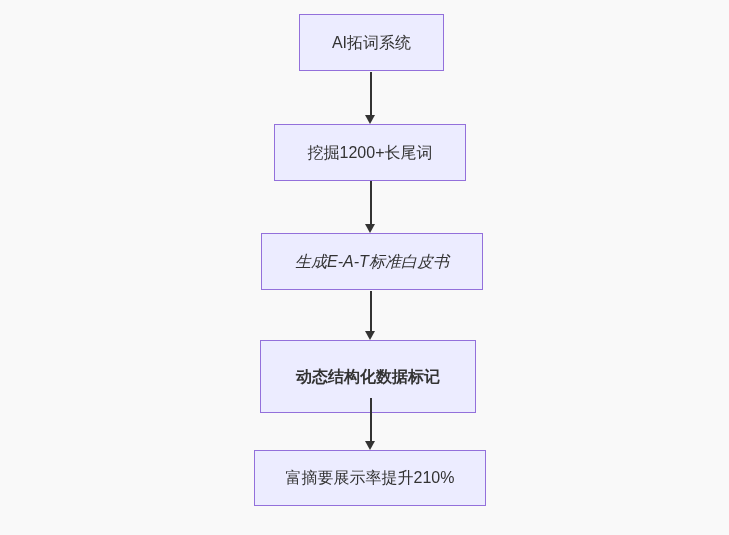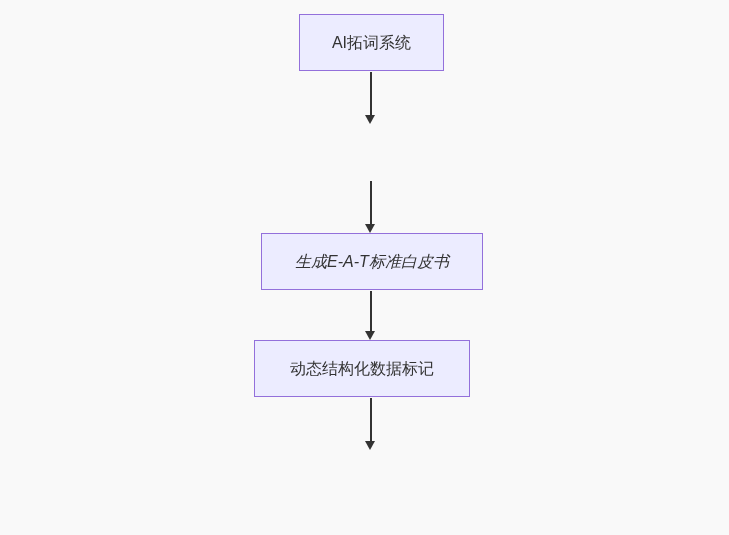"挖掘1200+长尾词" div.node { html: none -> <div> <span>挖掘1200+长尾词</span> </div> }
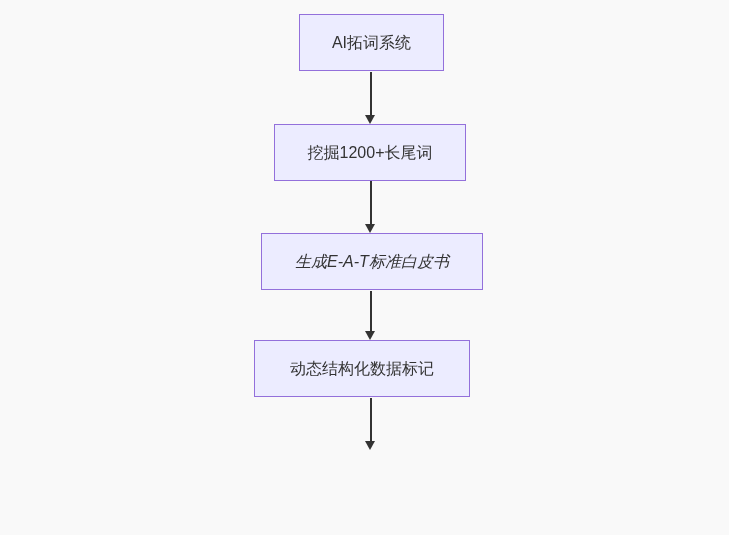"动态结构化数据标记" .node-4 { font-weight: none -> bold; height: 57px -> 73px; left: 254px -> 260px }
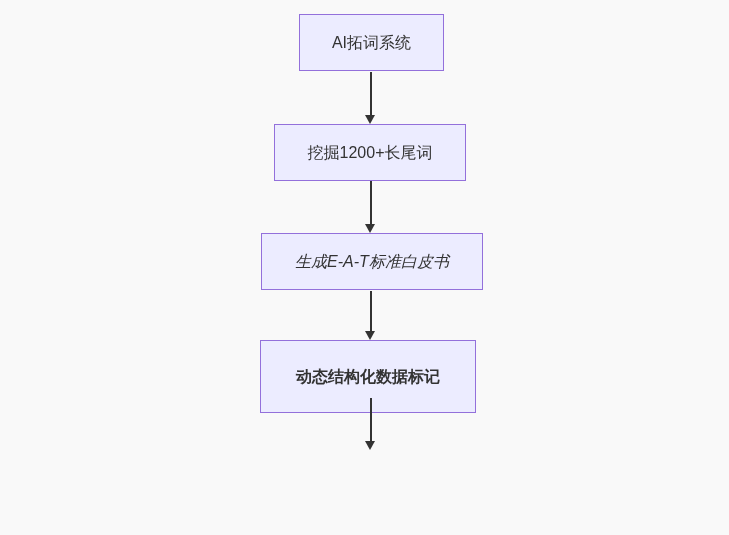"富摘要展示率提升210%" div.node { html: none -> <div> <span>富摘要展示率提升210%</span> </div> }
